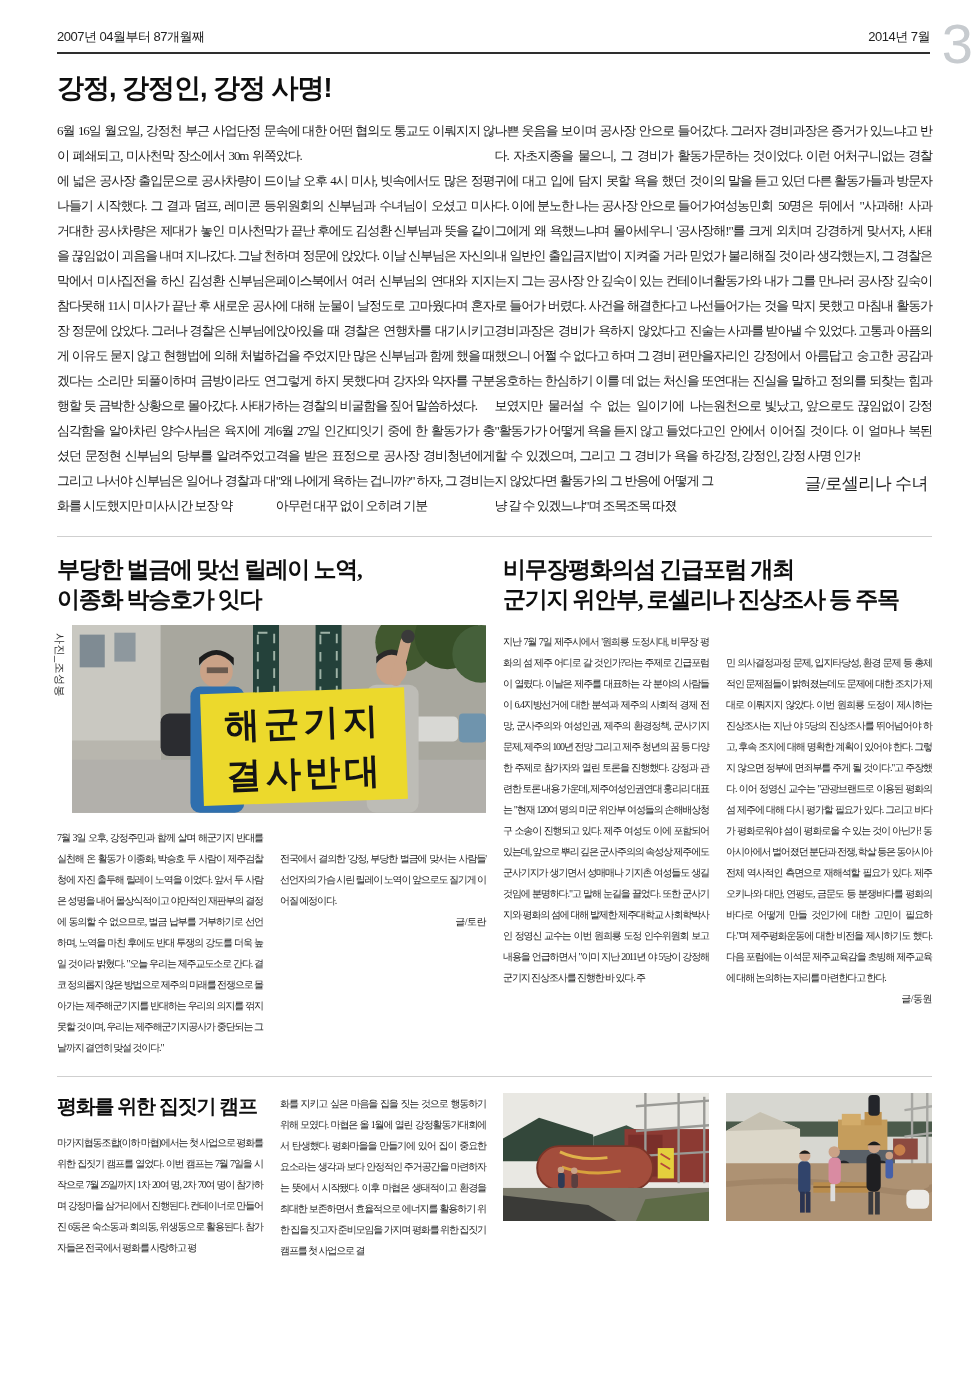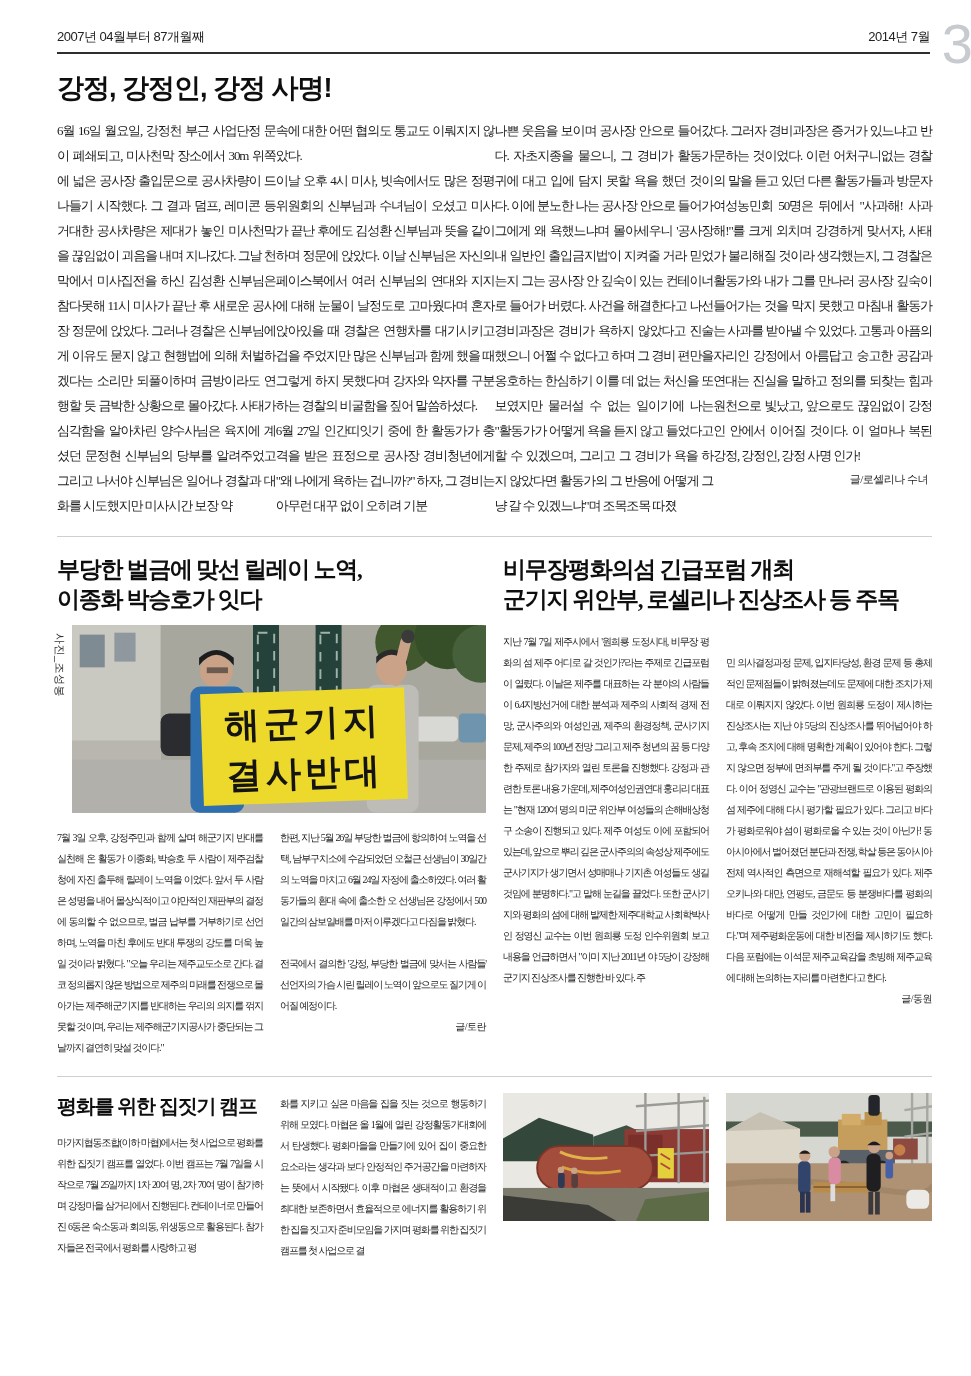"글/로셀리나 수녀" .byline-right { font-size: 11px -> 17px }
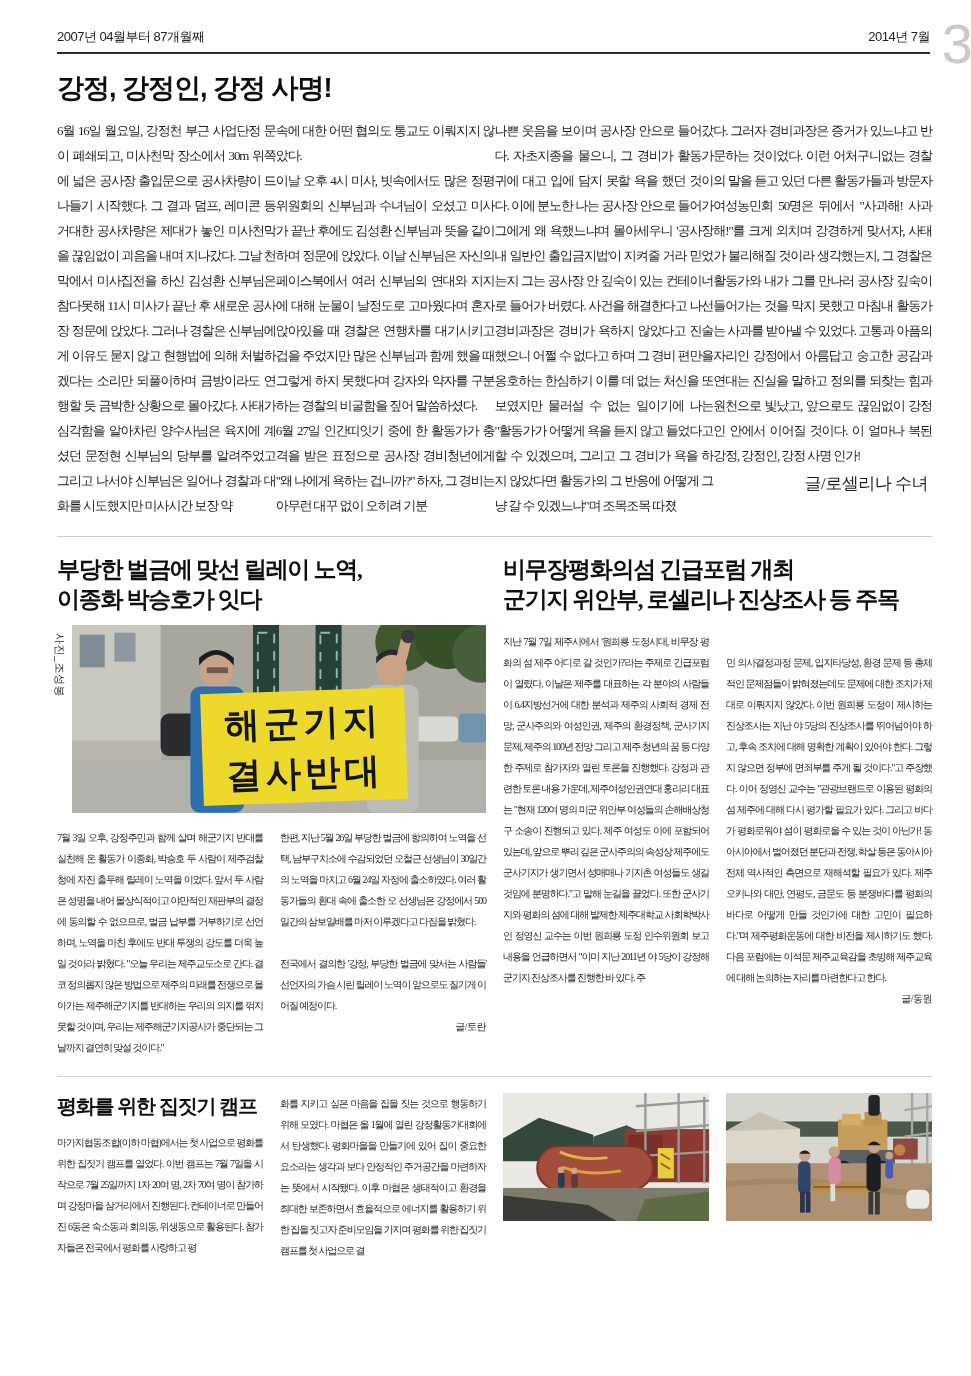"한편, 지난 5월 26일 부당한" p.bt-sm { html: <p>한편, 지난 5월 26일 부당한 벌금에 항의하여 노역을 선택, 남부구치소에 수감되었던 오철근 선생님이 30일간의 노역을 마치고 6월 24일 자정에 출소하였다. 여러 활동가들의 환대 속에 출소한 오 선생님은 강정에서 500일간의 삼보일배를 마저 이루겠다고 다짐을 밝혔다.</p> -> none }
